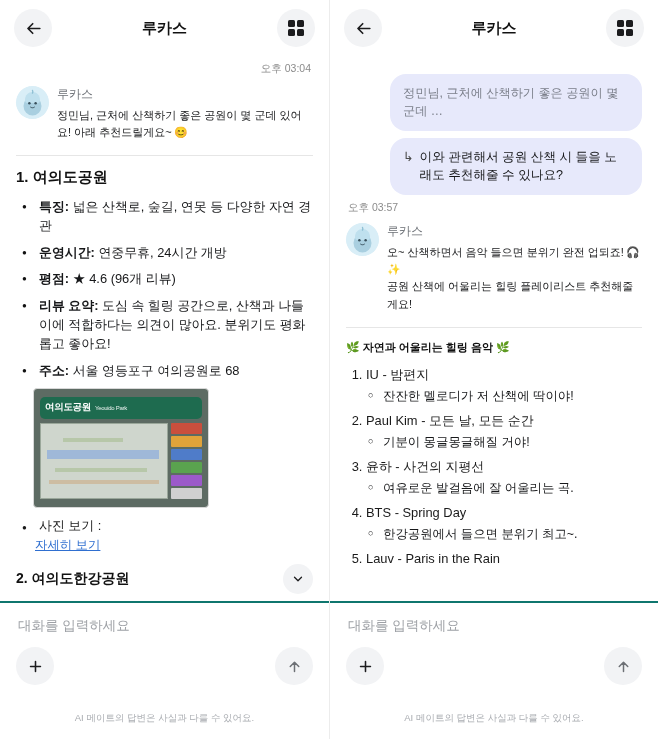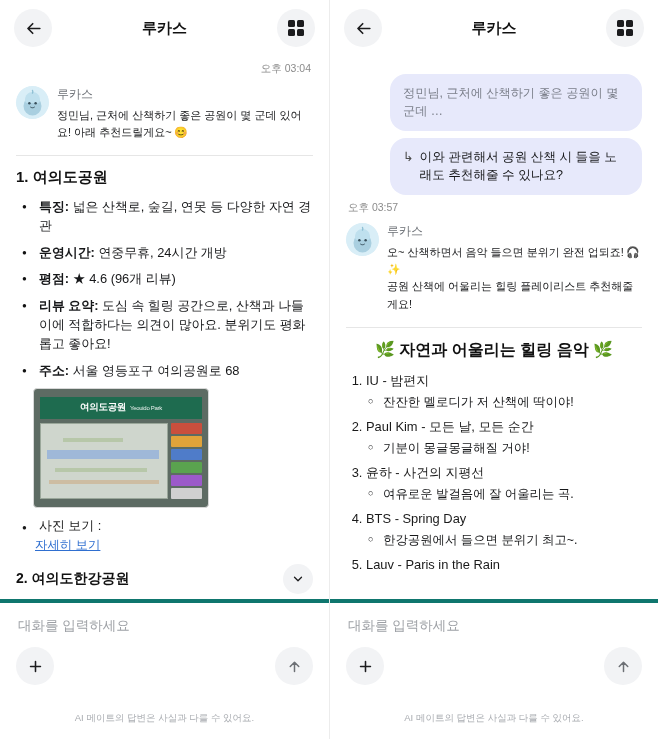"🌿 자연과 어울리는 힐링 음악" h2.section.emoji { font-size: 16px -> 11px; text-align: center -> none }
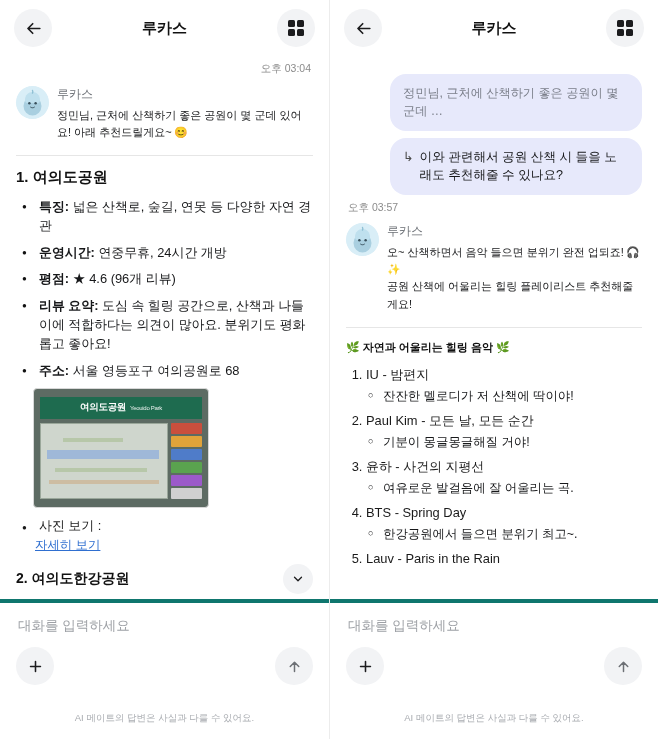"여의도공원" .photo .sign { border-radius: 0 -> 5px; justify-content: center -> none }
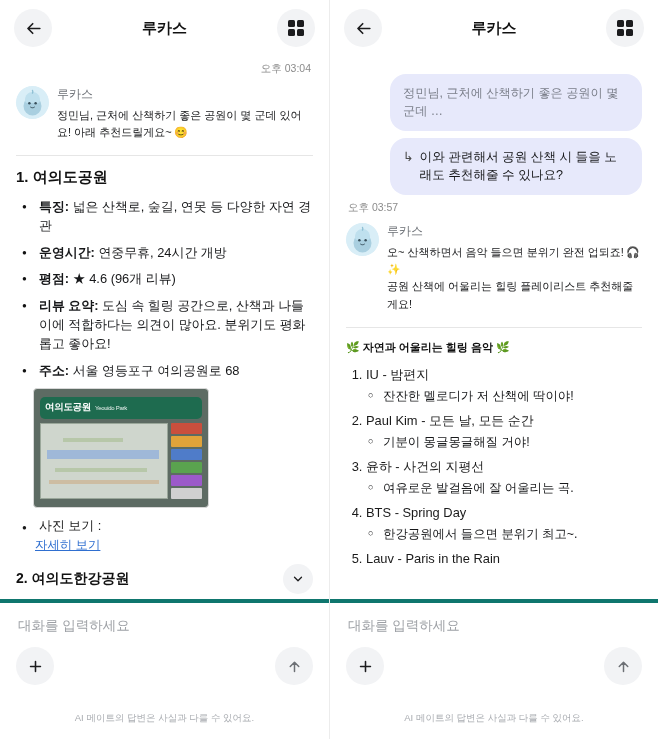"대화를 입력하세요" .footer { border-top: 4px solid #0f766e -> 2px solid #0f766e }
